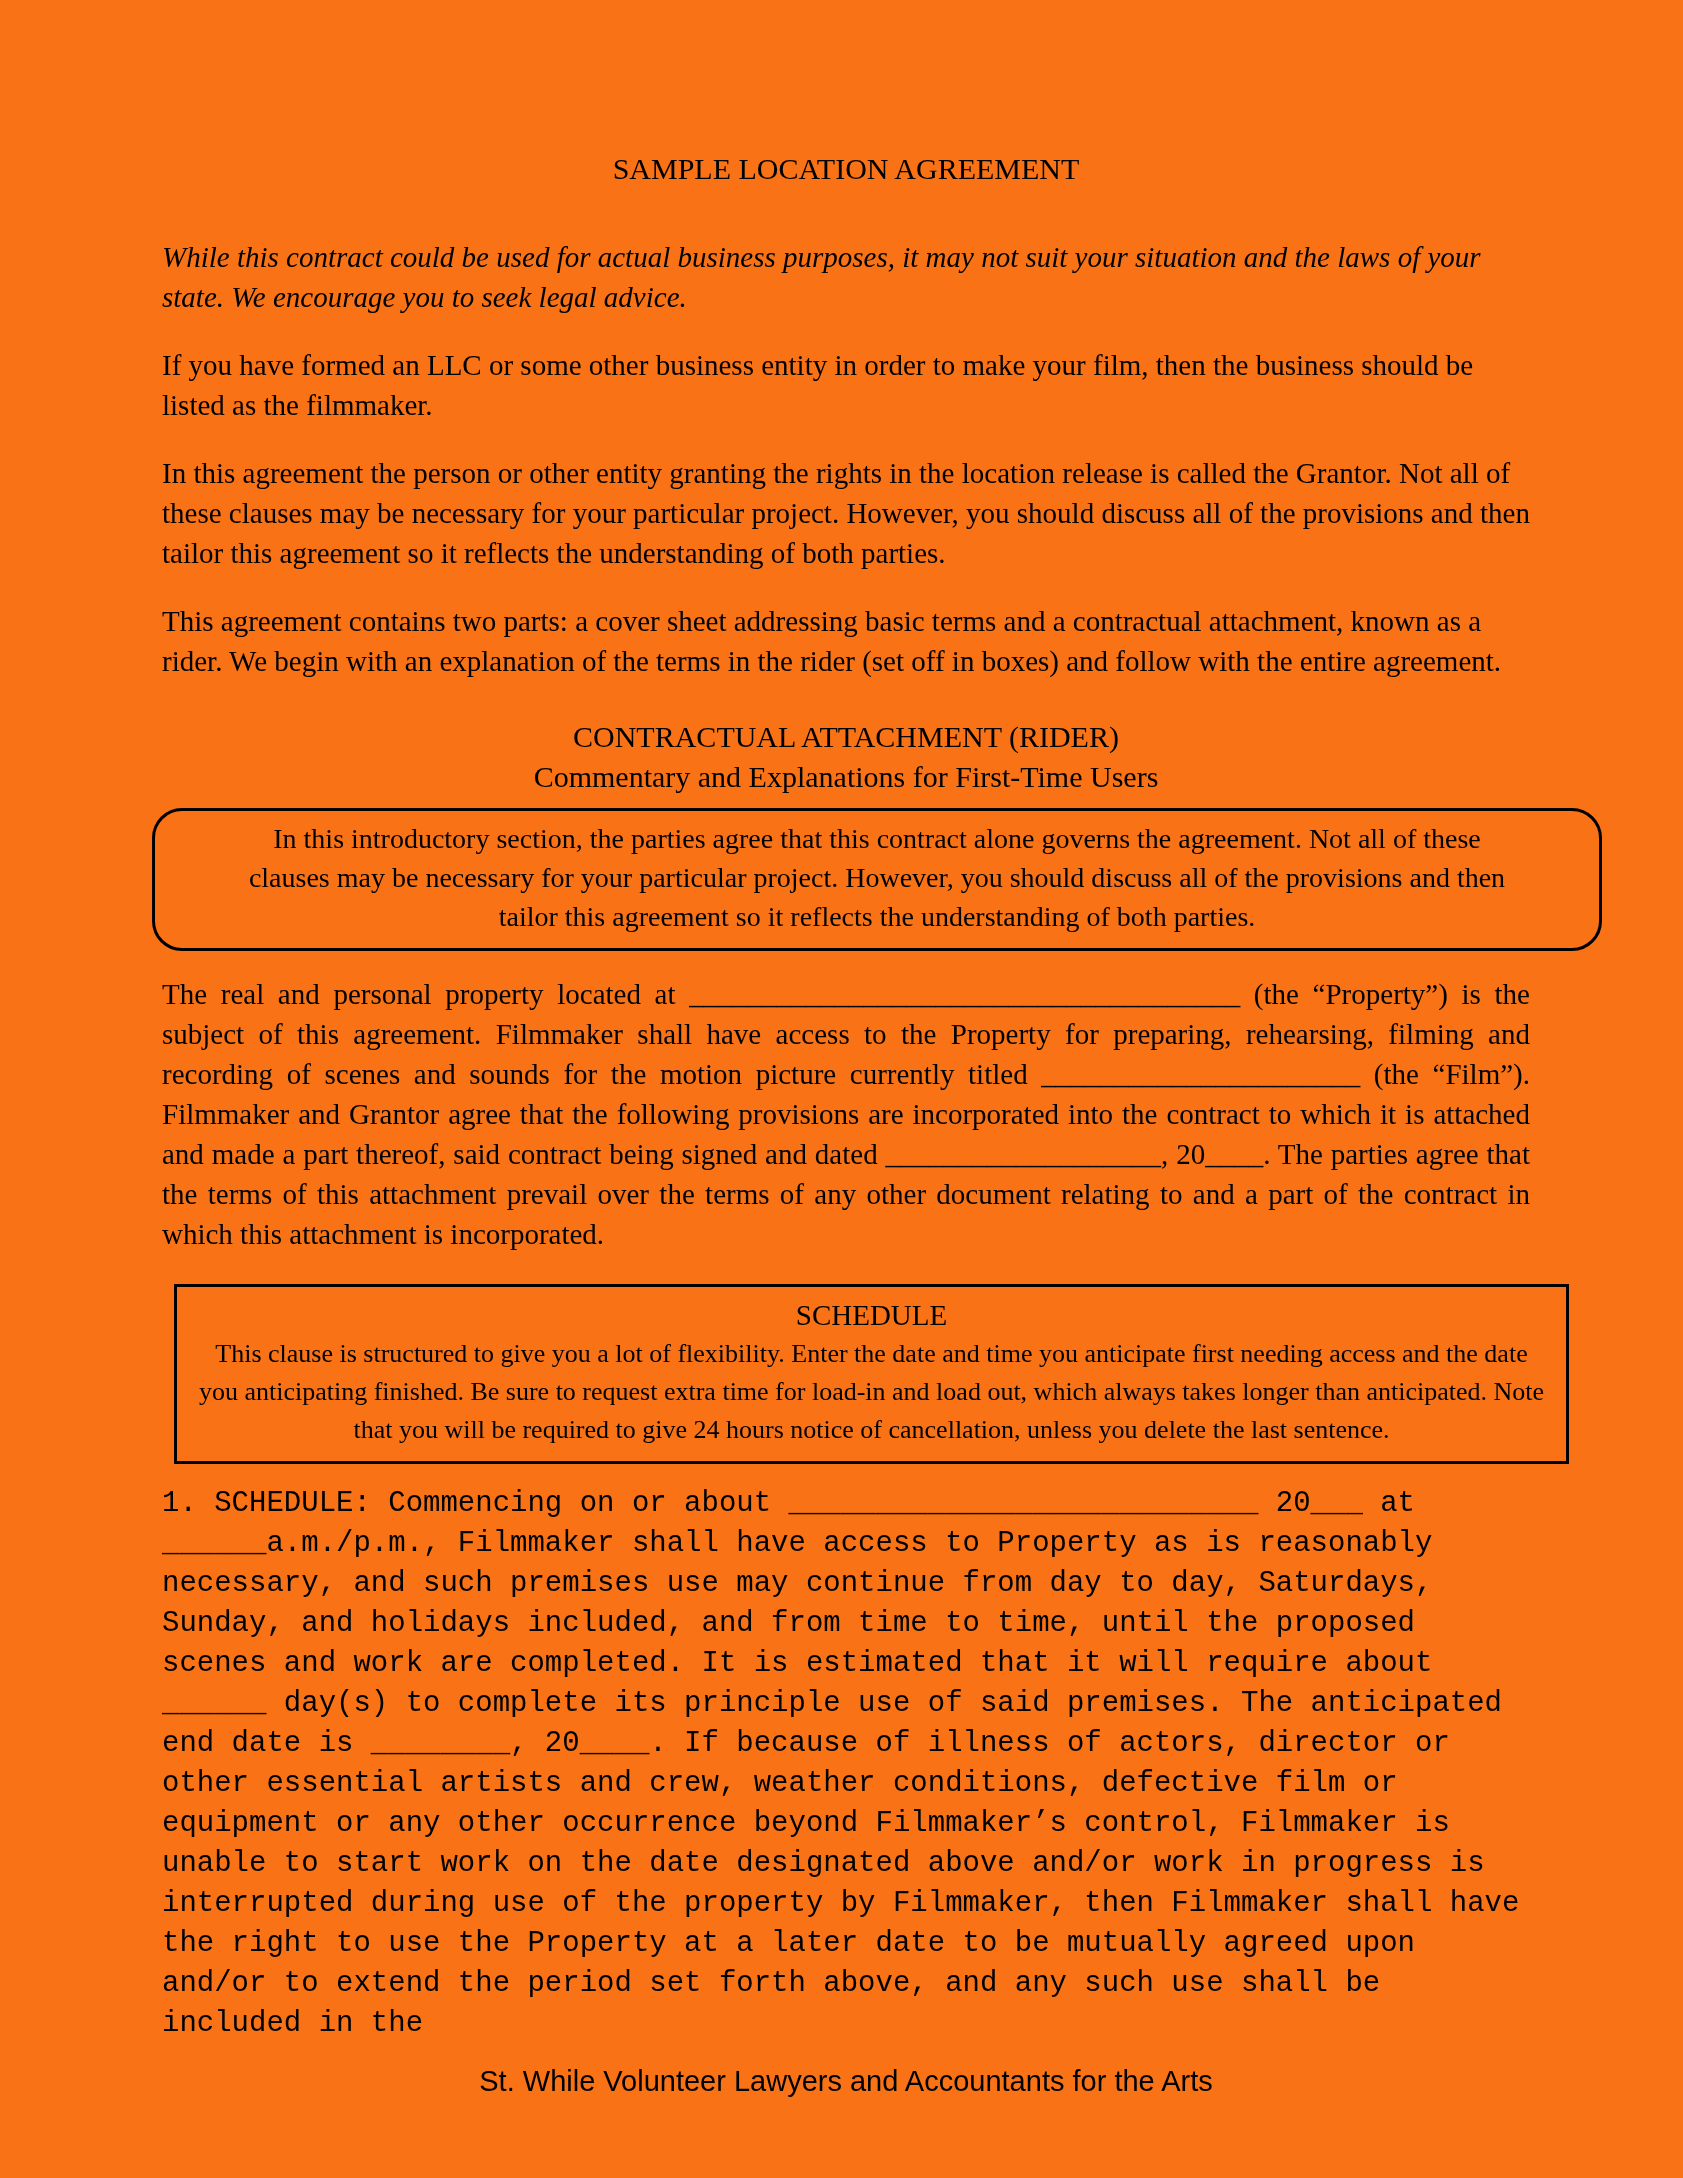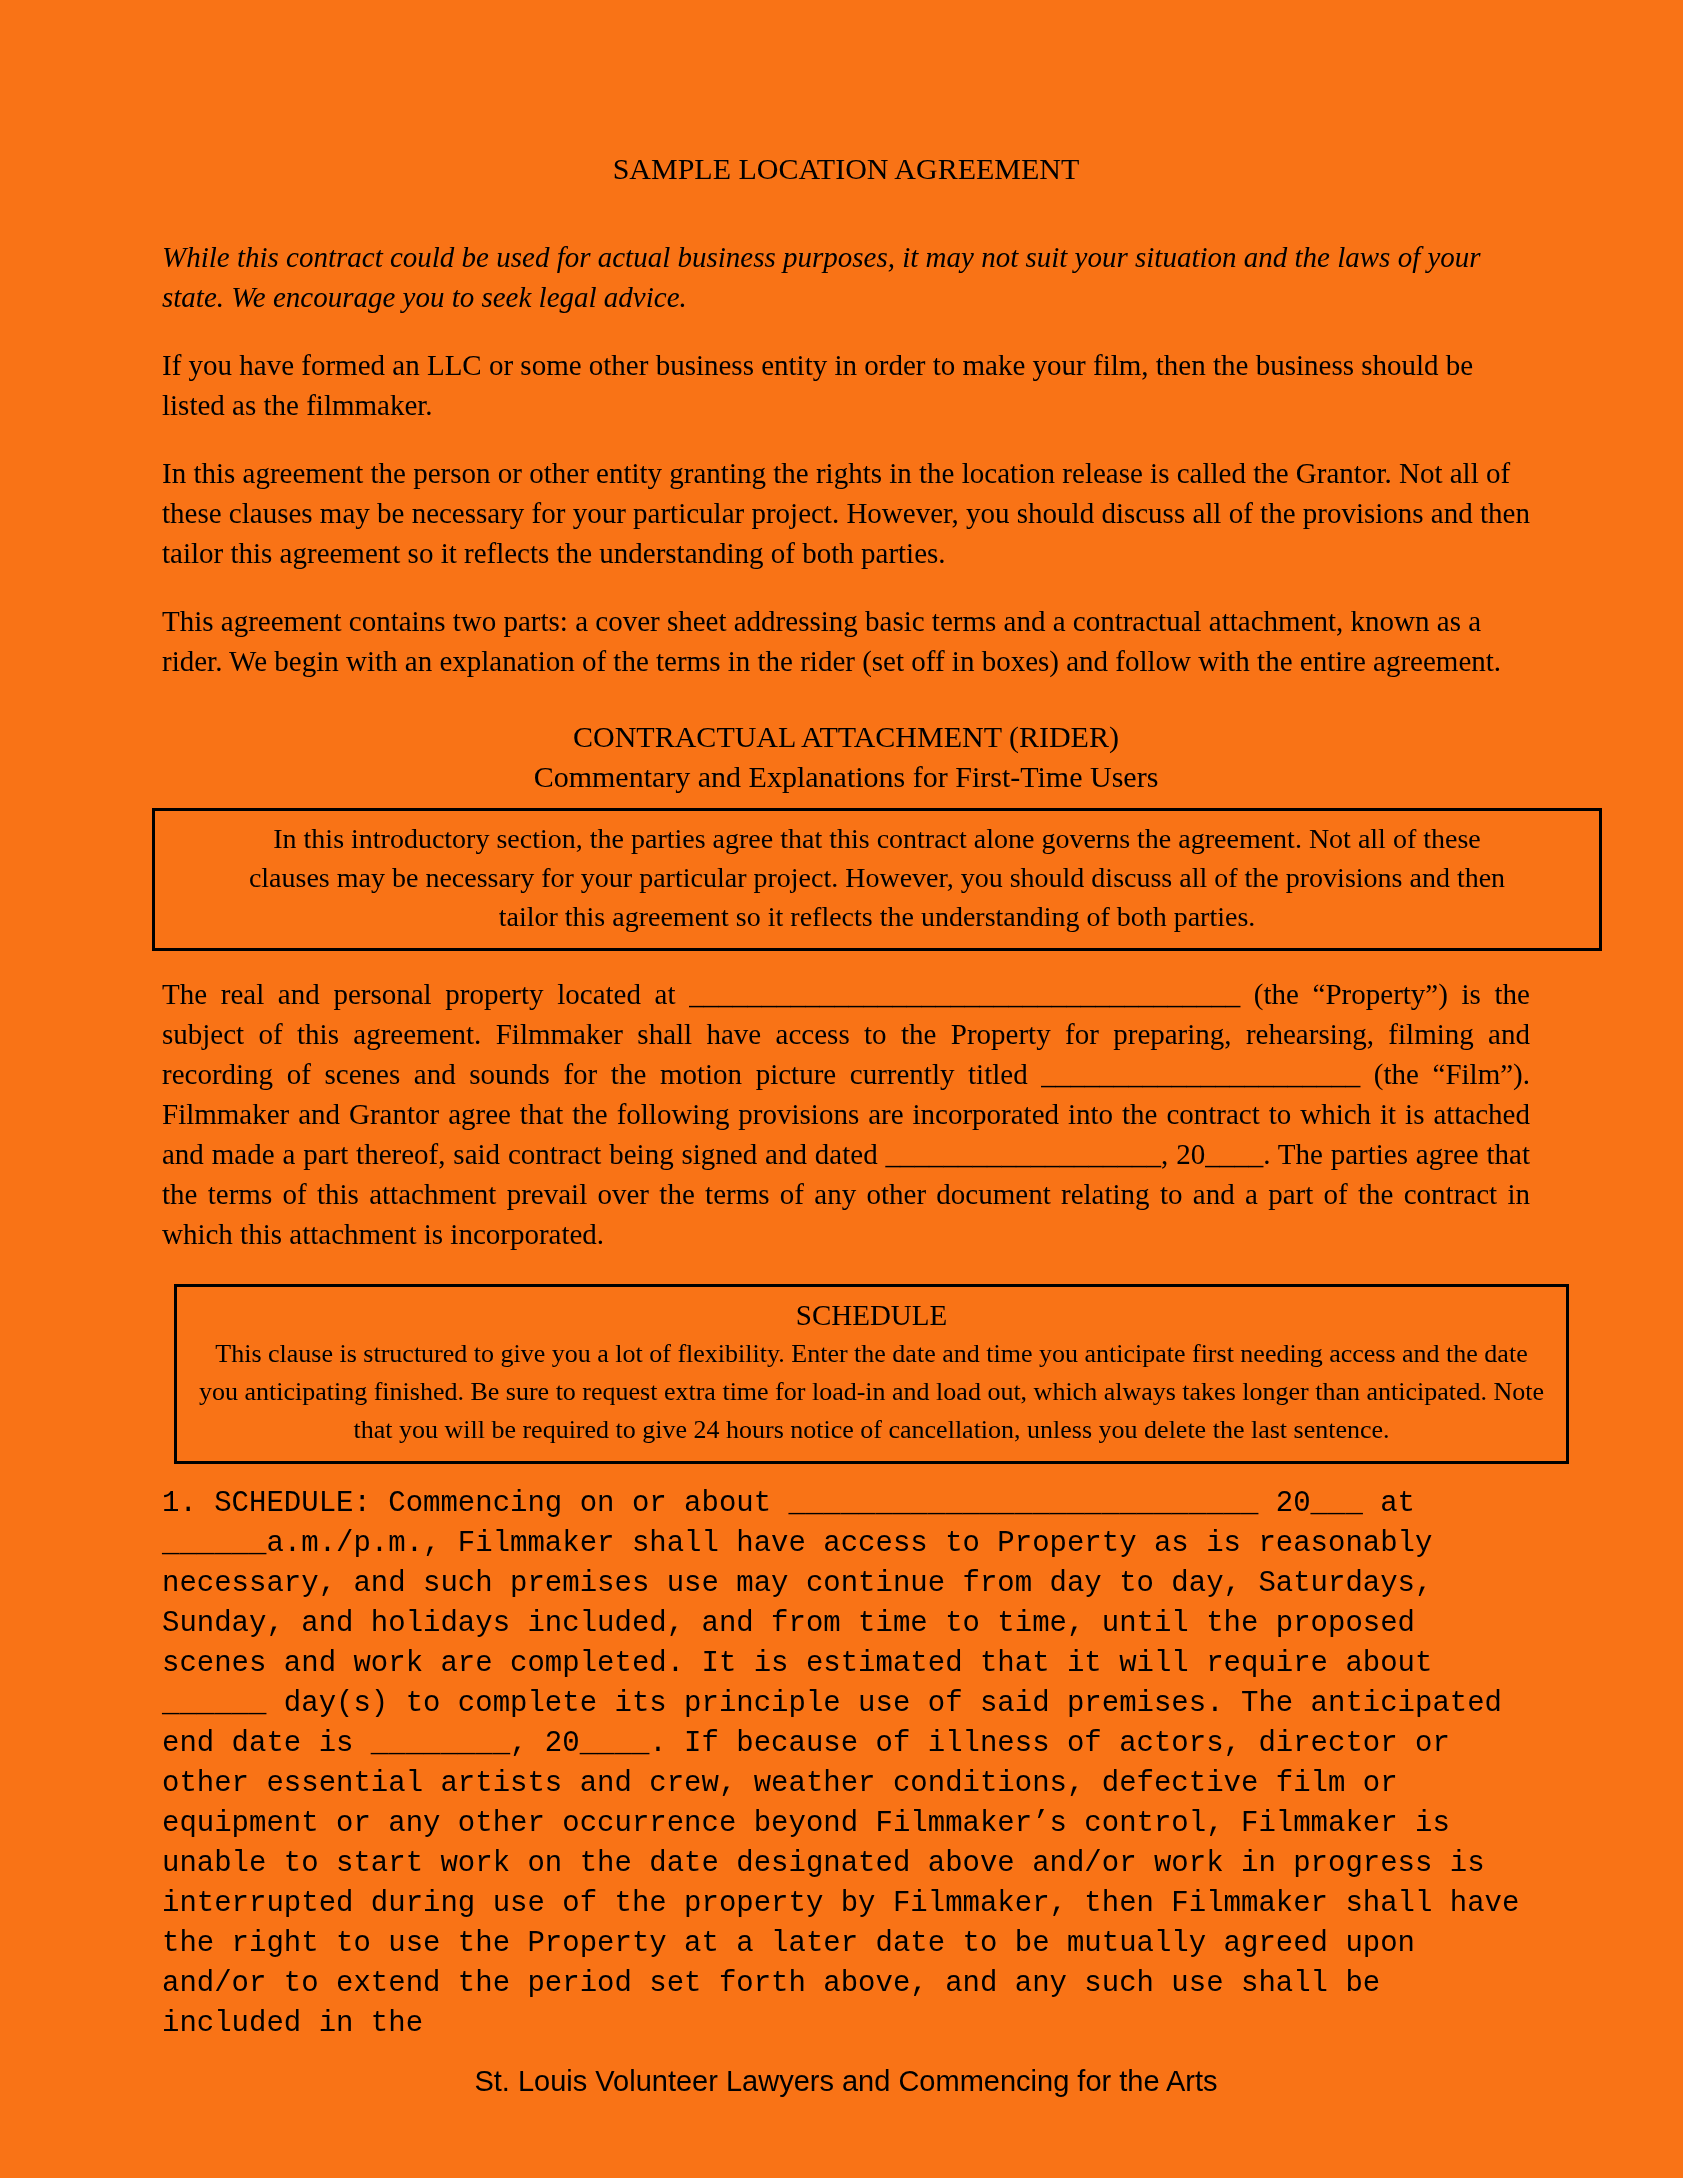"In this introductory section, the" .box-intro { border-radius: none -> 30px }
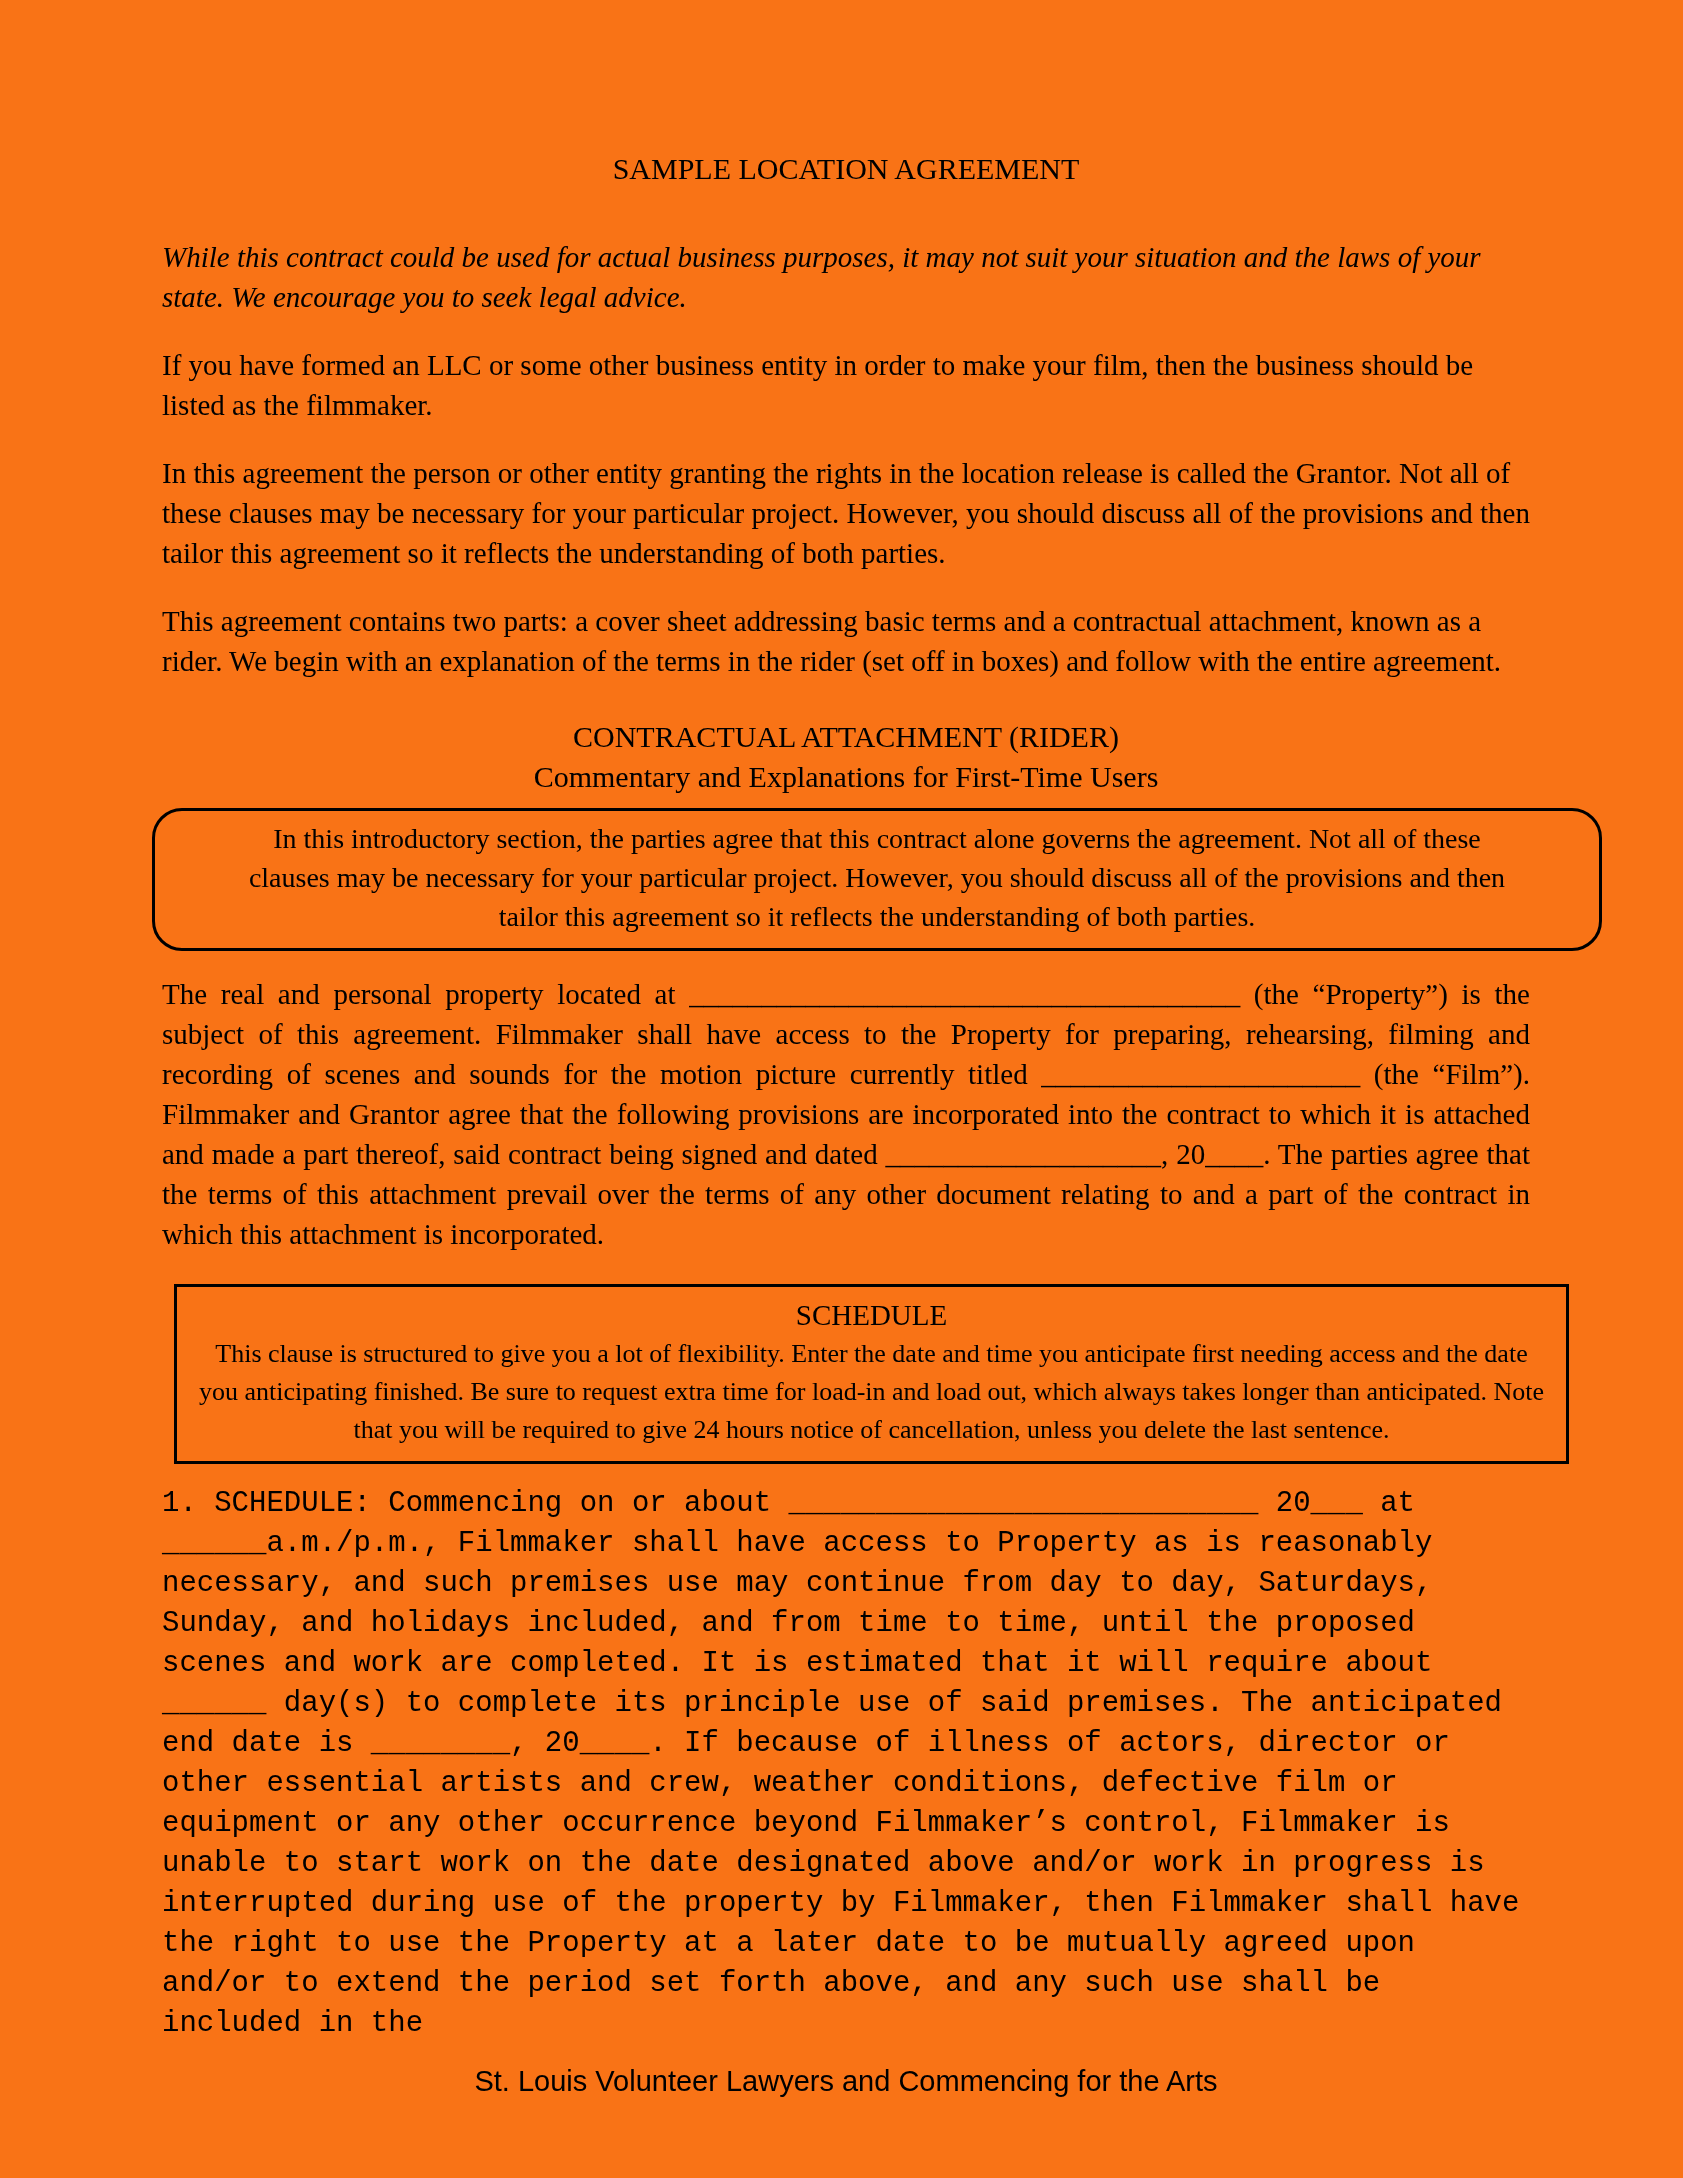"St. Louis Volunteer Lawyers and" div.page-footer { text: Louis Volunteer Lawyers and Commencing -> While Volunteer Lawyers and Accountants }
